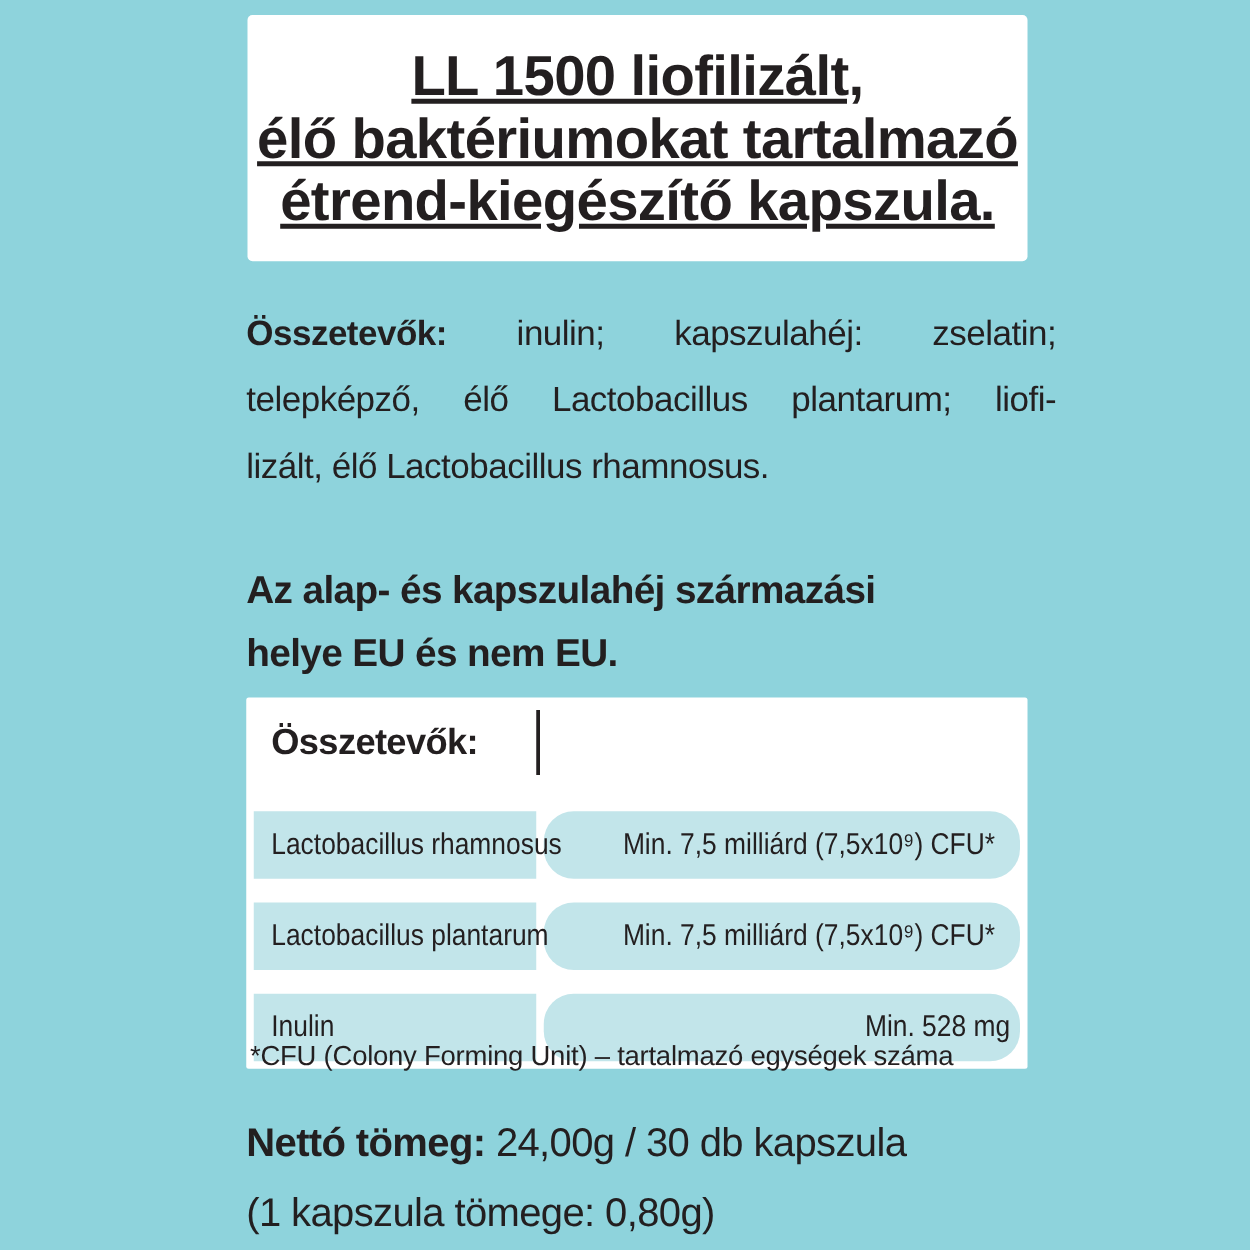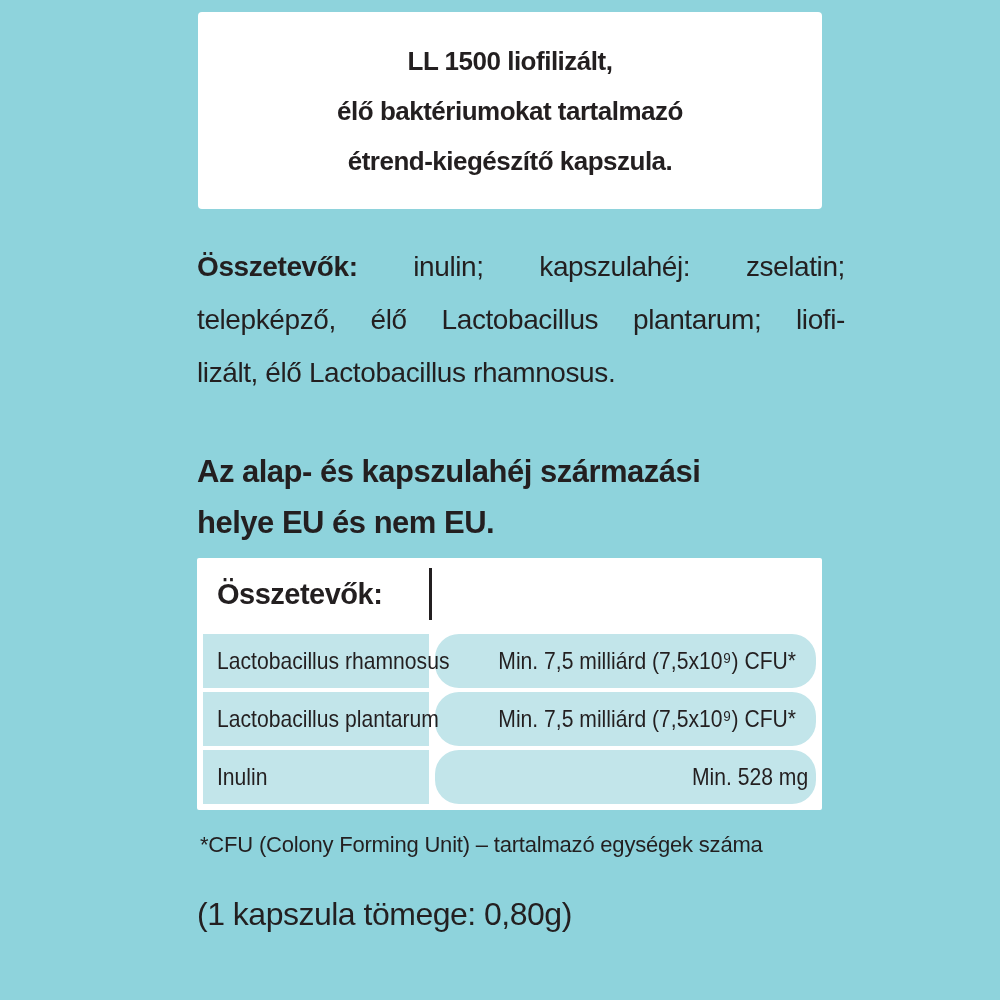"LL 1500 liofilizált," .title-text { font-size: 26px -> 45px; text-decoration: none -> underline }
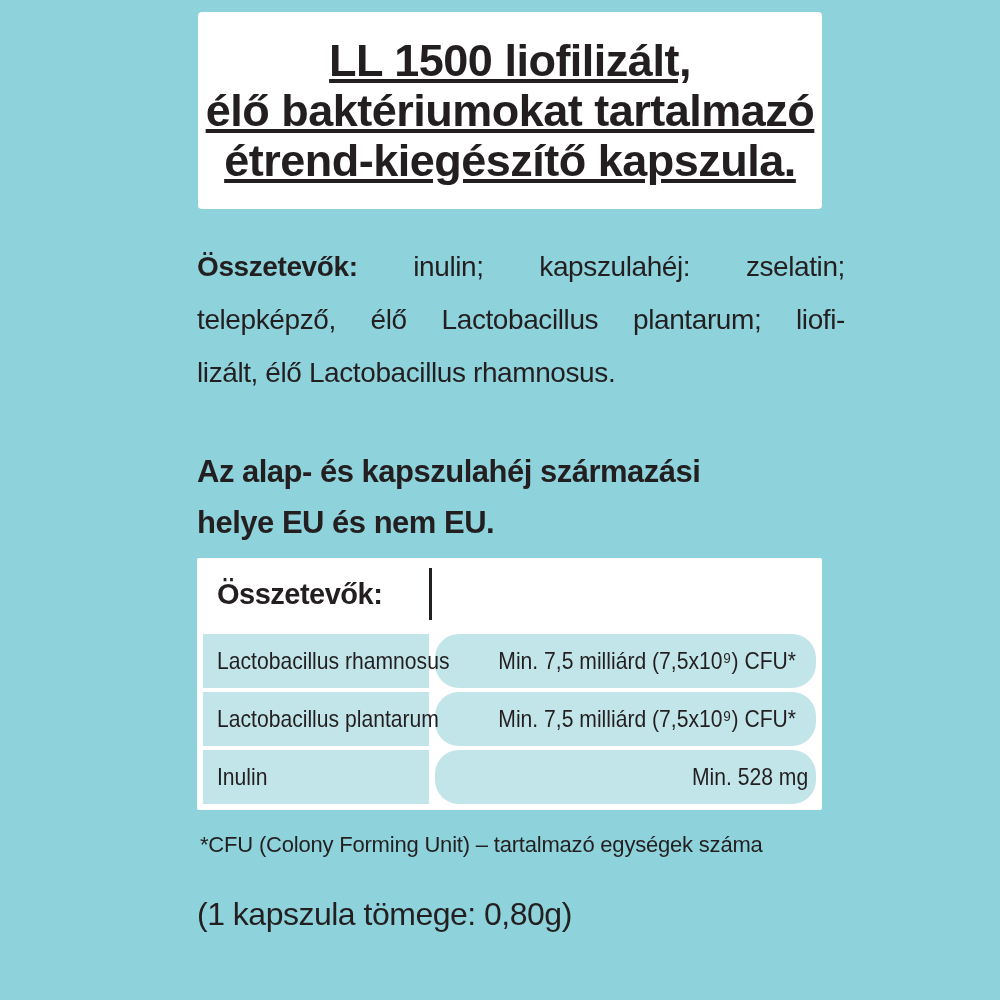"Lactobacillus rhamnosus" .trow { margin-top: 4px -> 19px }
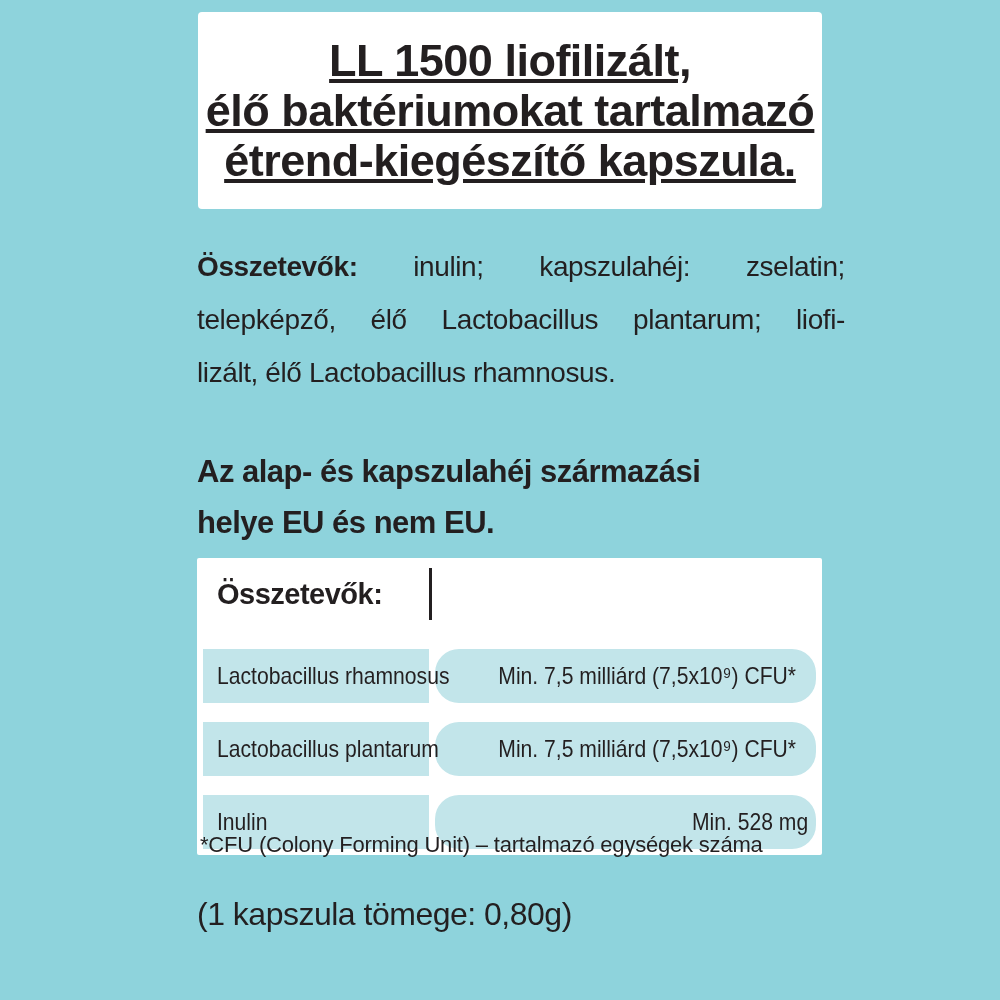"Nettó tömeg: 24,00g / 30" div { html: none -> <div><span>Nettó tömeg:</span> <span>24,00g / 30 db kapszula</span></div> }
